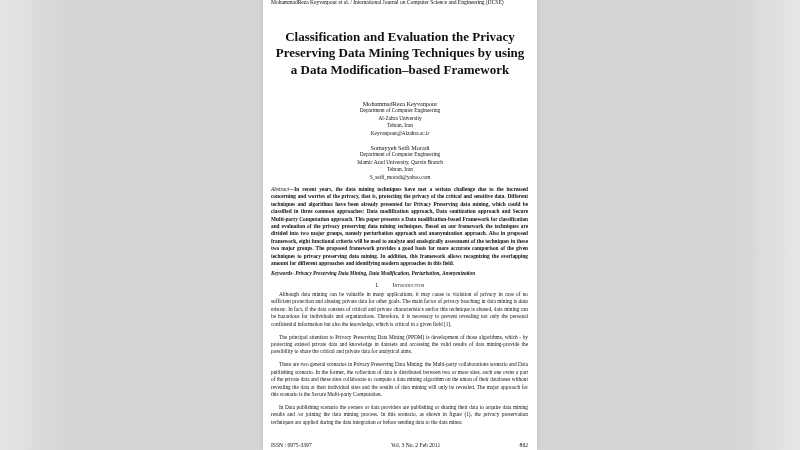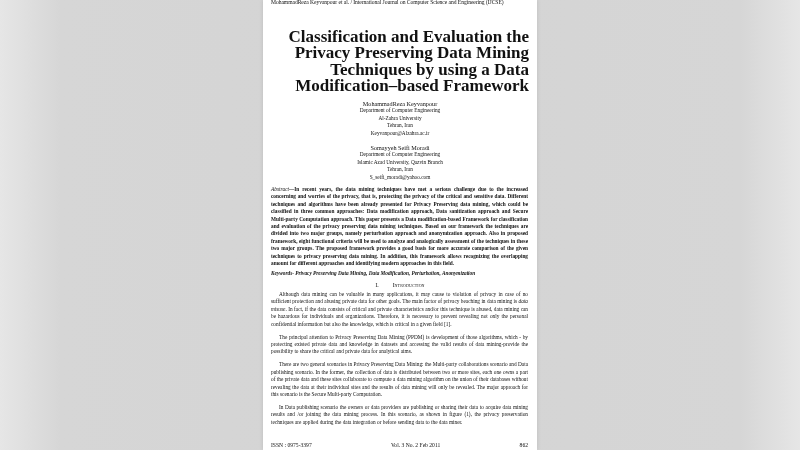"Classification and Evaluation the" .title { font-size: 17px -> 13px; text-align: right -> center }
